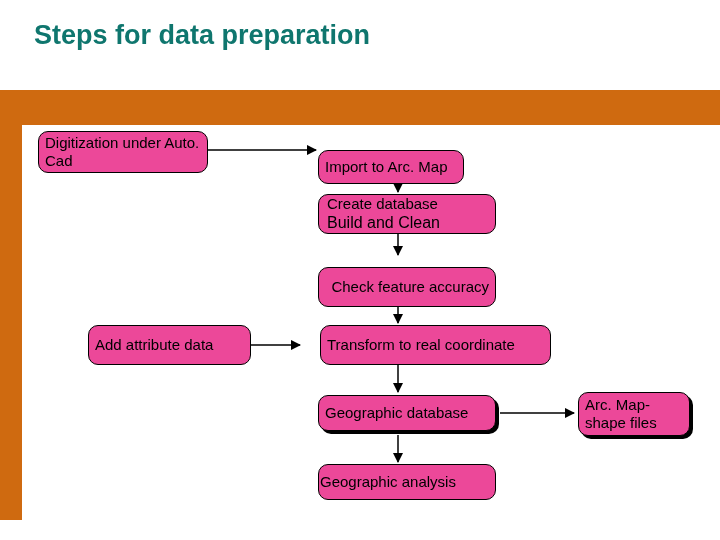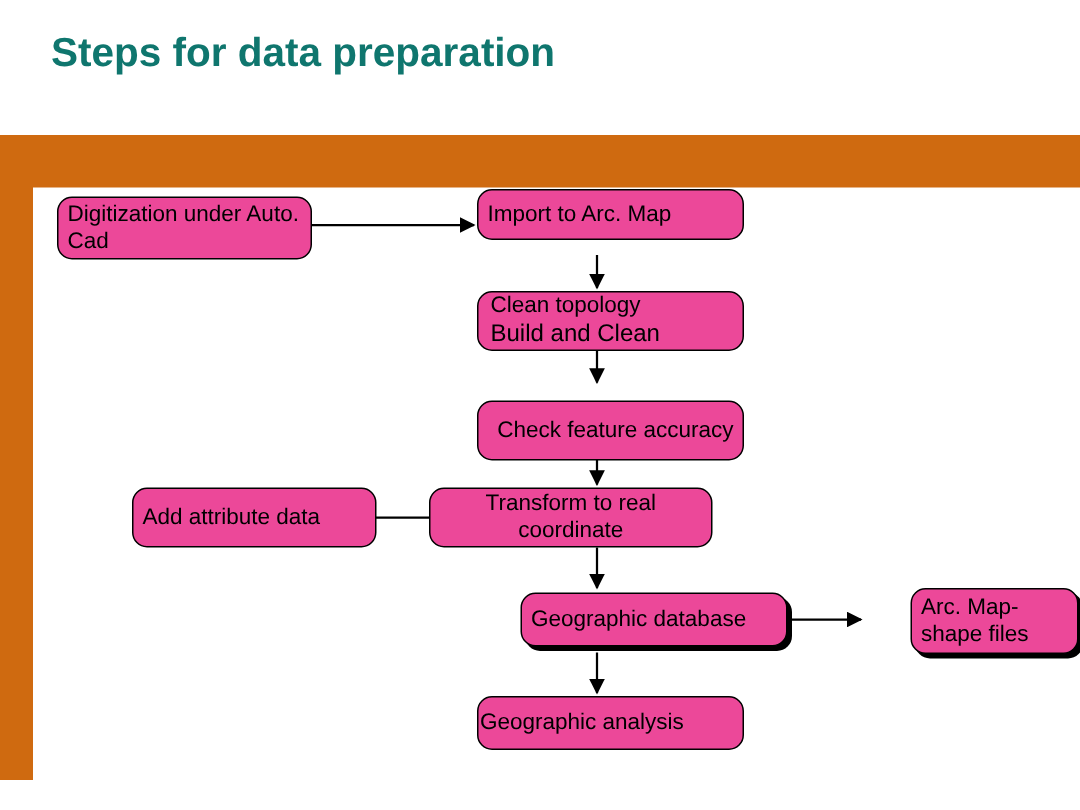"Import to Arc. Map" div.node { top: 126px -> 150px; width: 178px -> 146px }
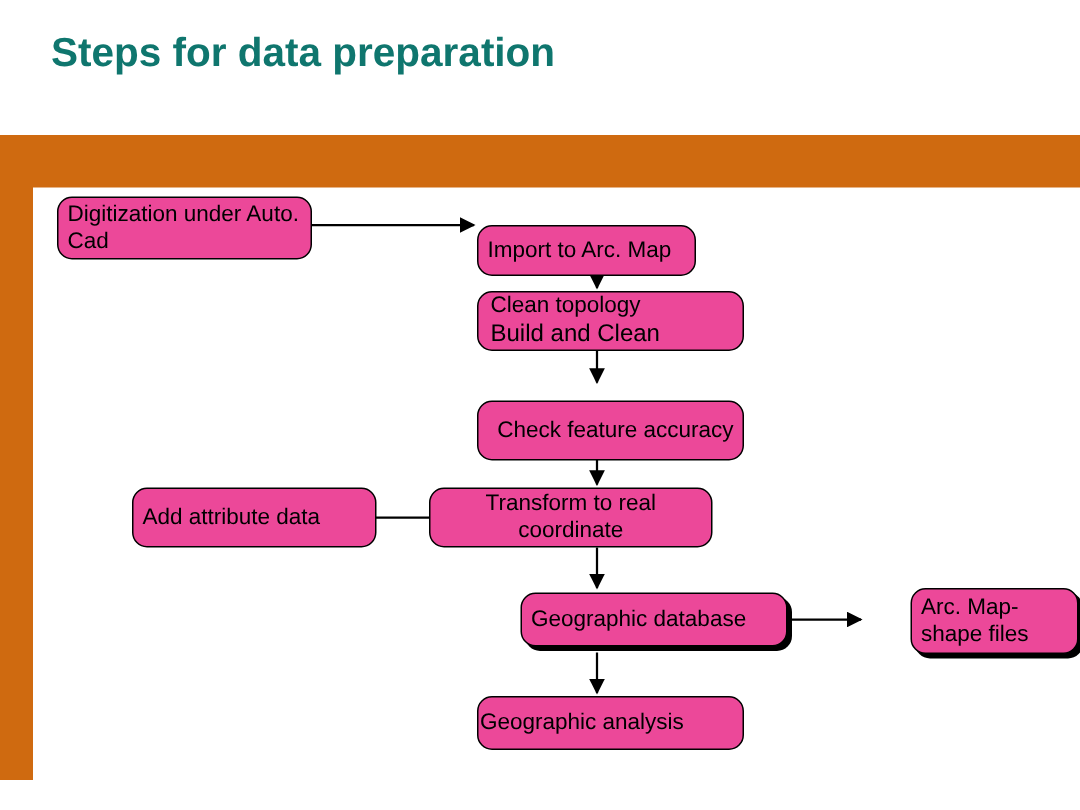"Clean topology" span { text: Clean topology -> Create database }
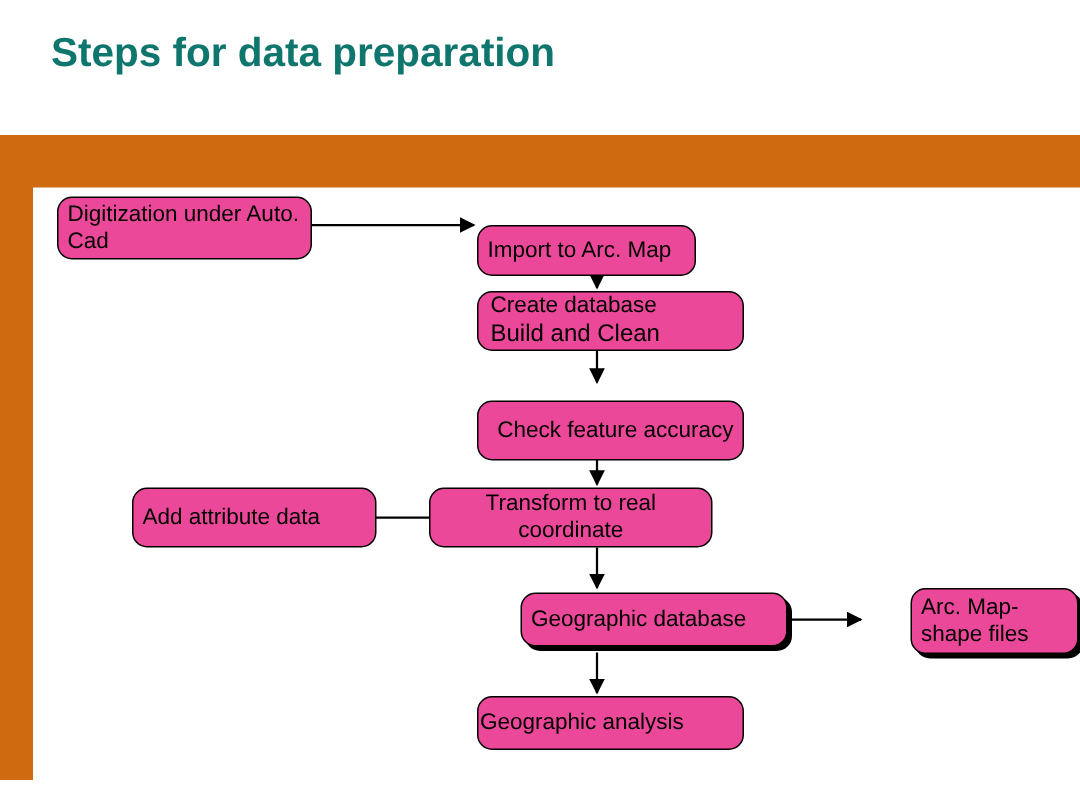"Transform to real coordinate" div.node { left: 286px -> 320px; text-align: center -> none; width: 189px -> 231px }
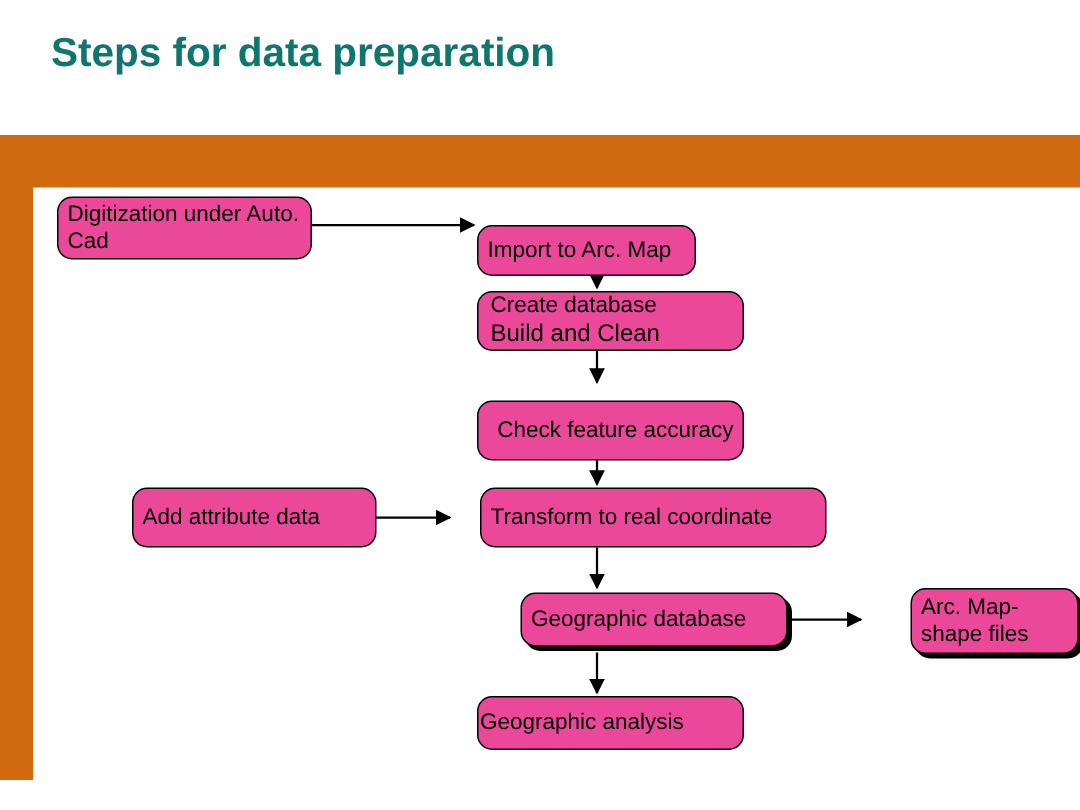"Geographic database" .node.shadow { margin-left: 29px -> none }
